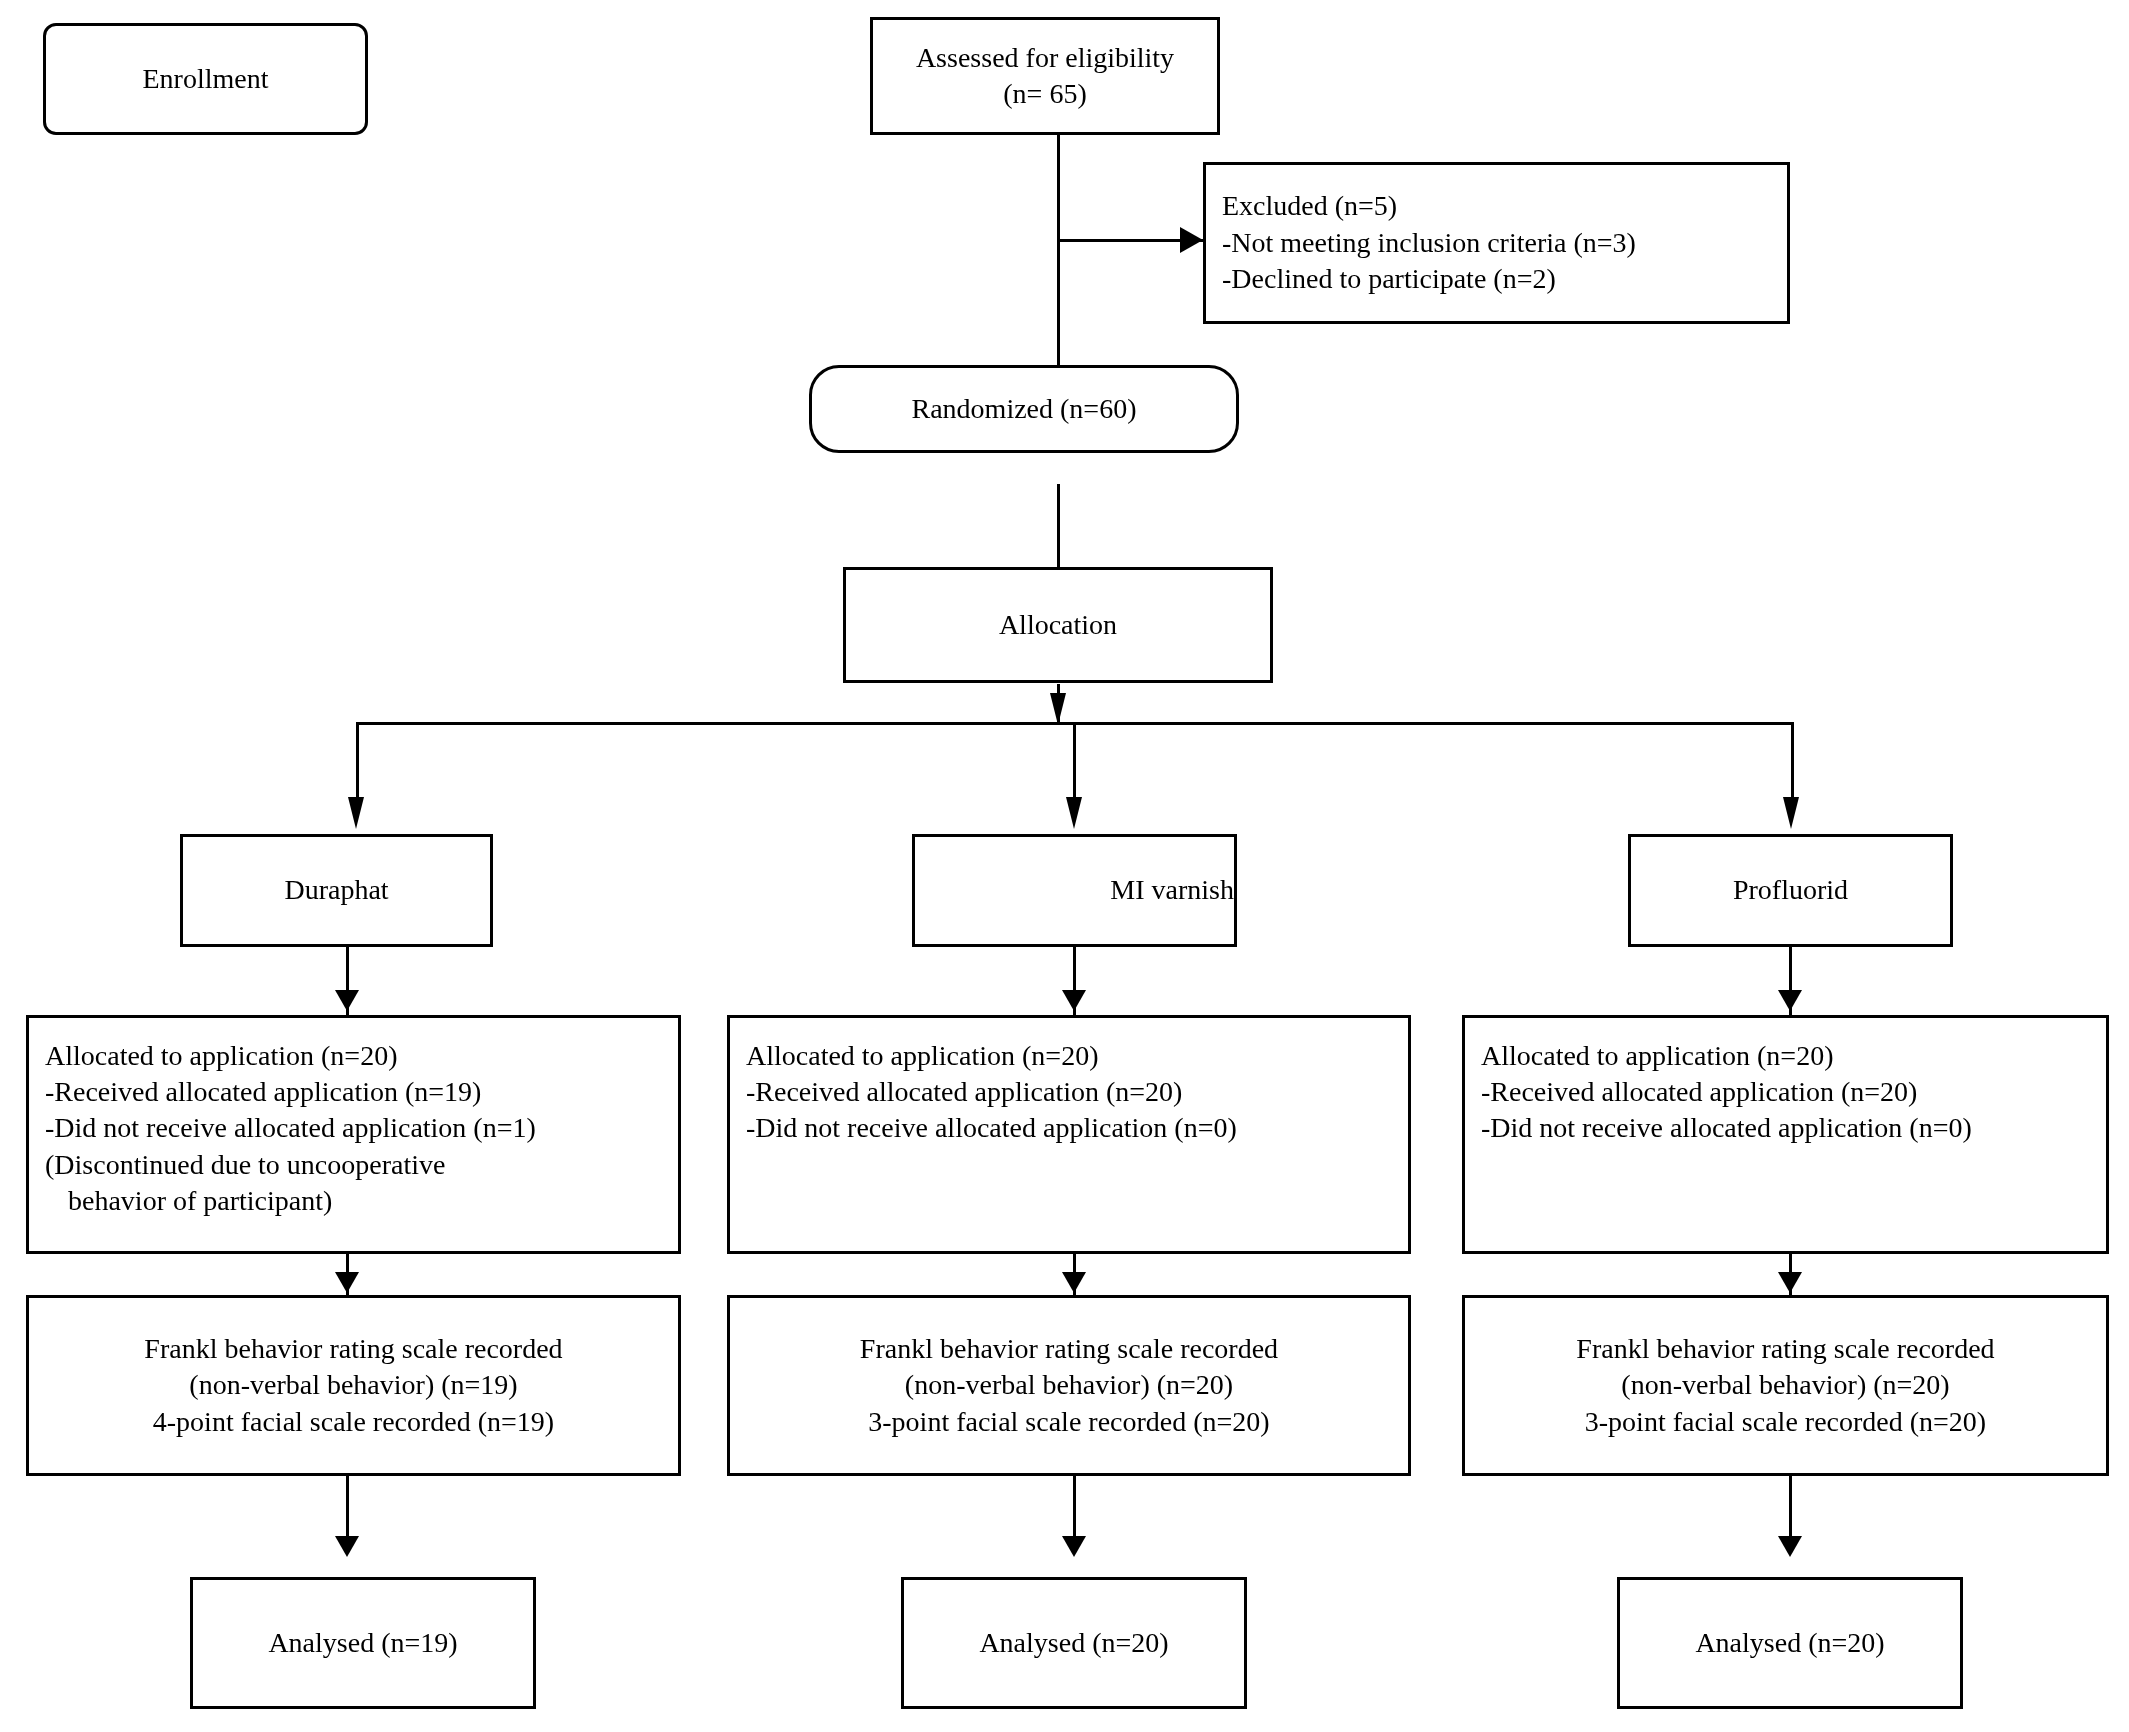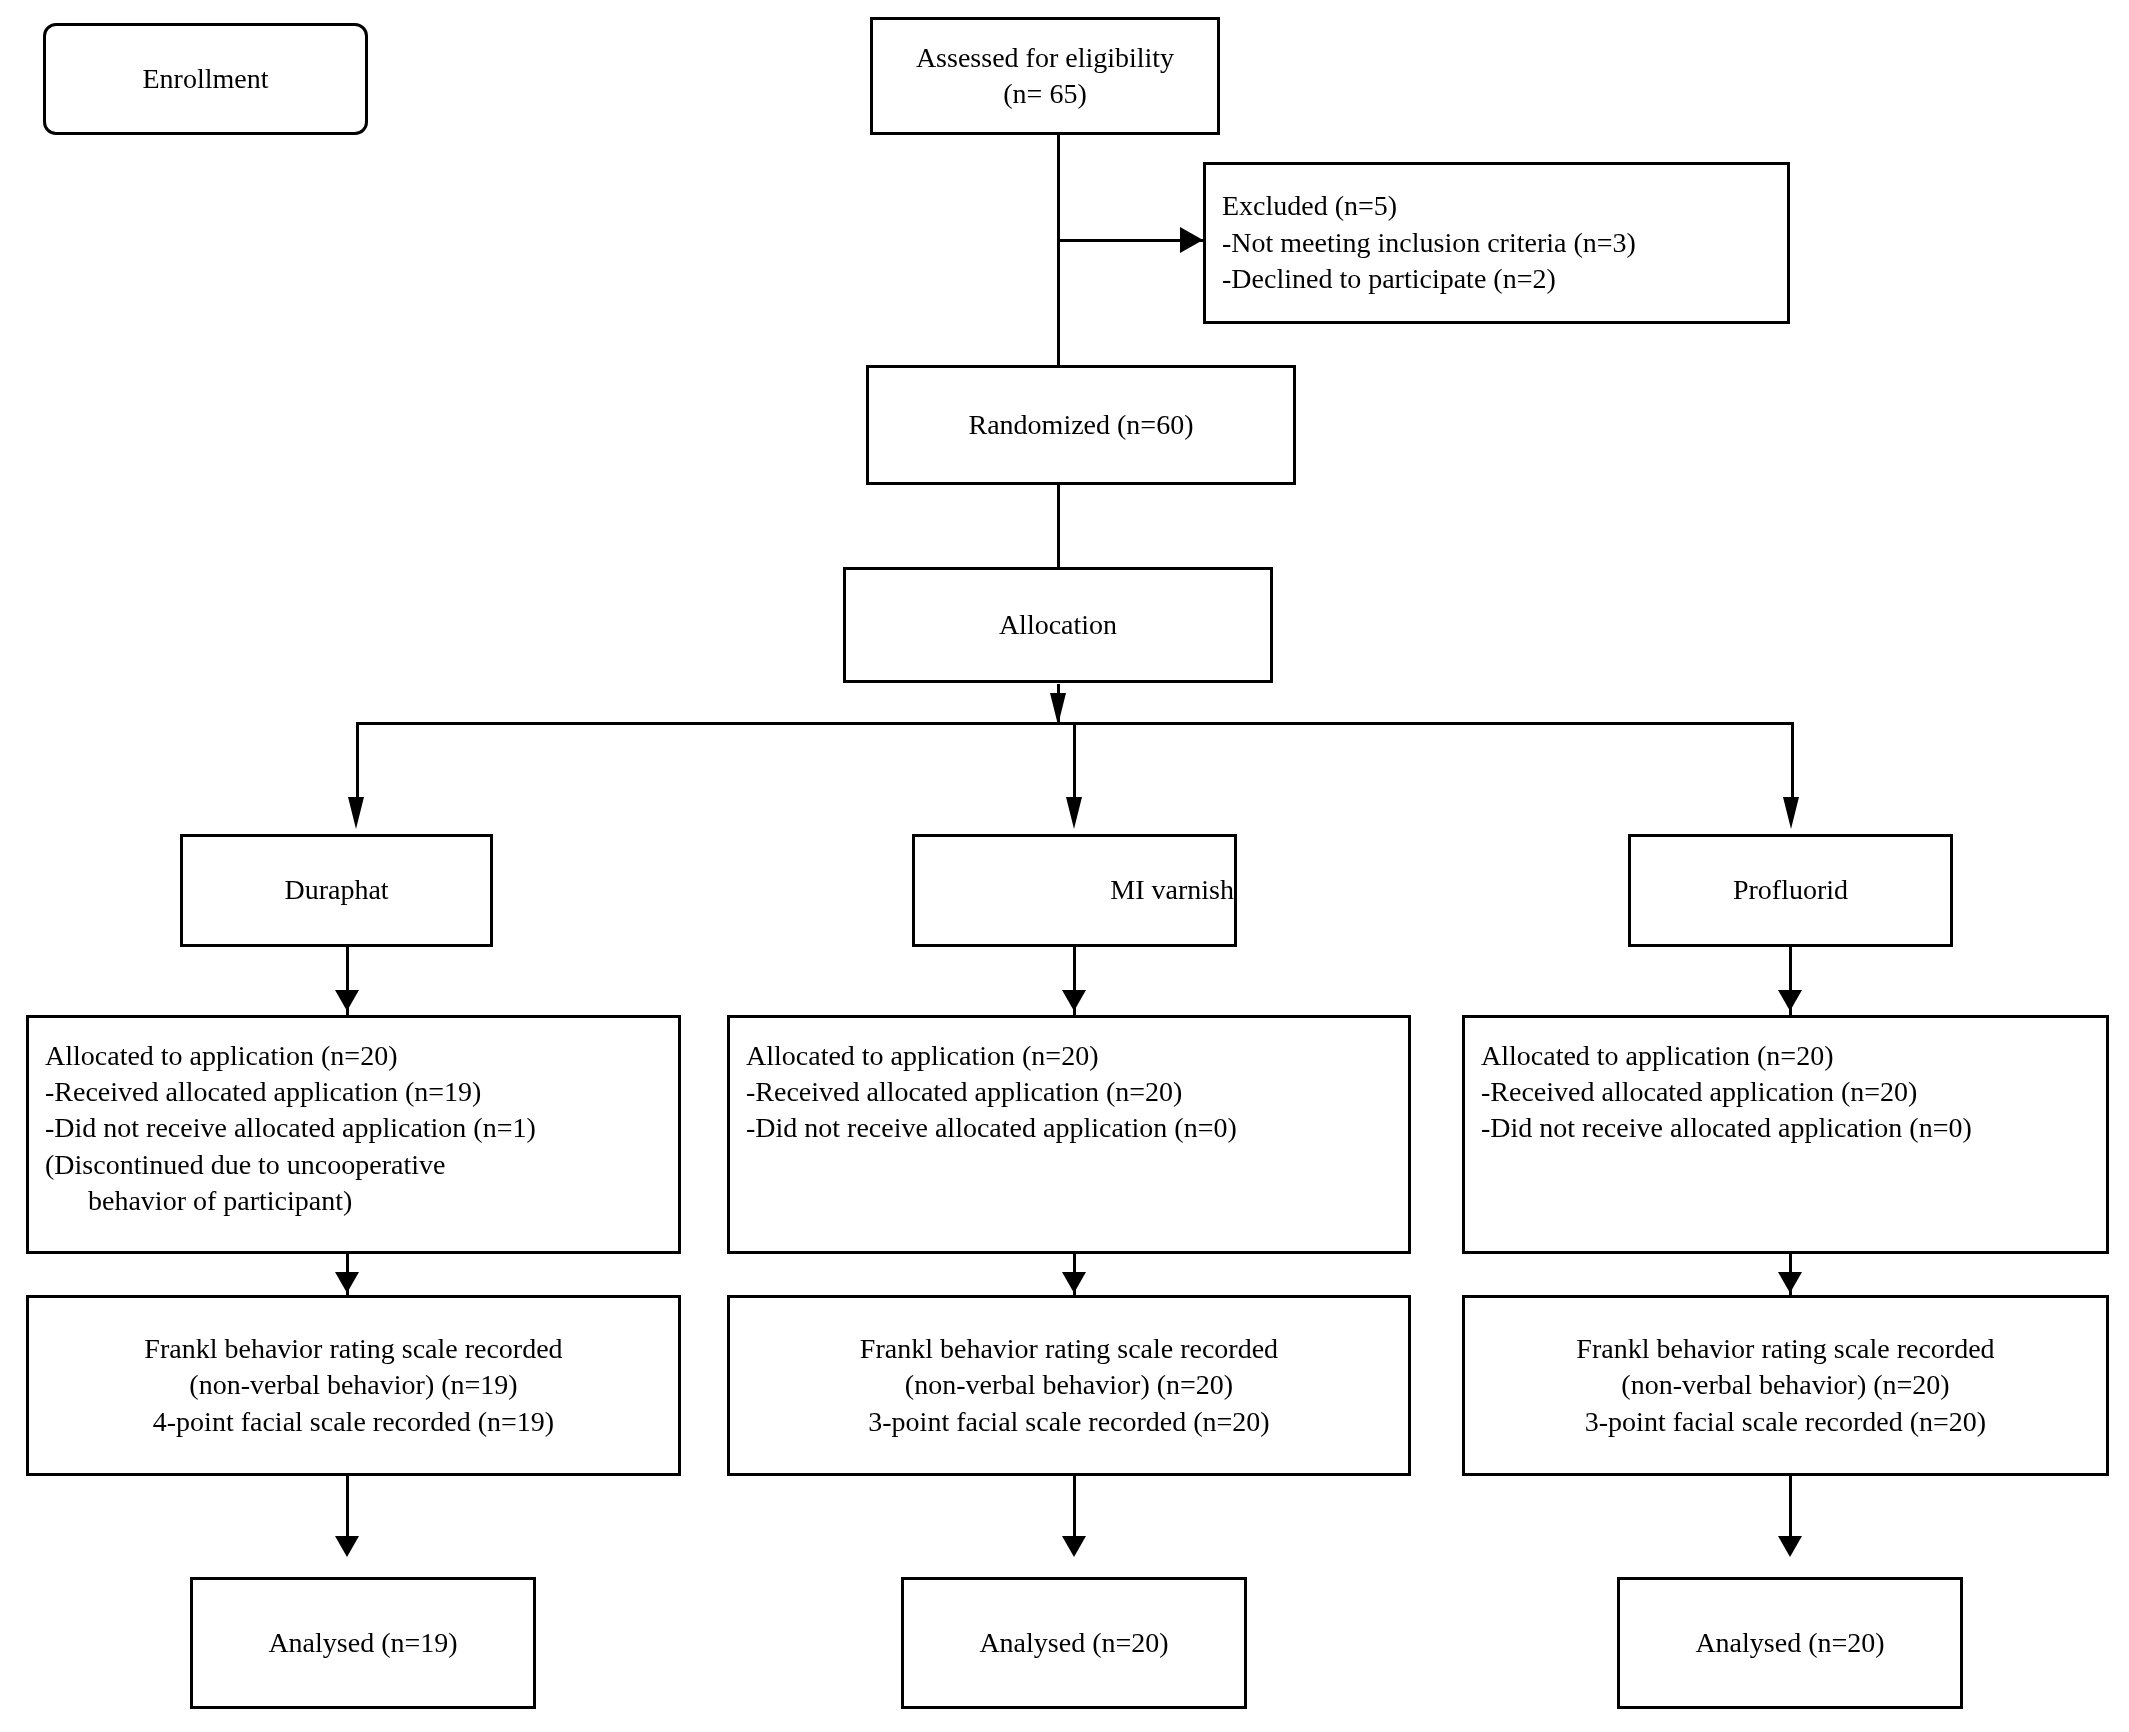"Randomized (n=60)" div.box { border-radius: none -> 30px; height: 120px -> 88px; left: 866px -> 809px }
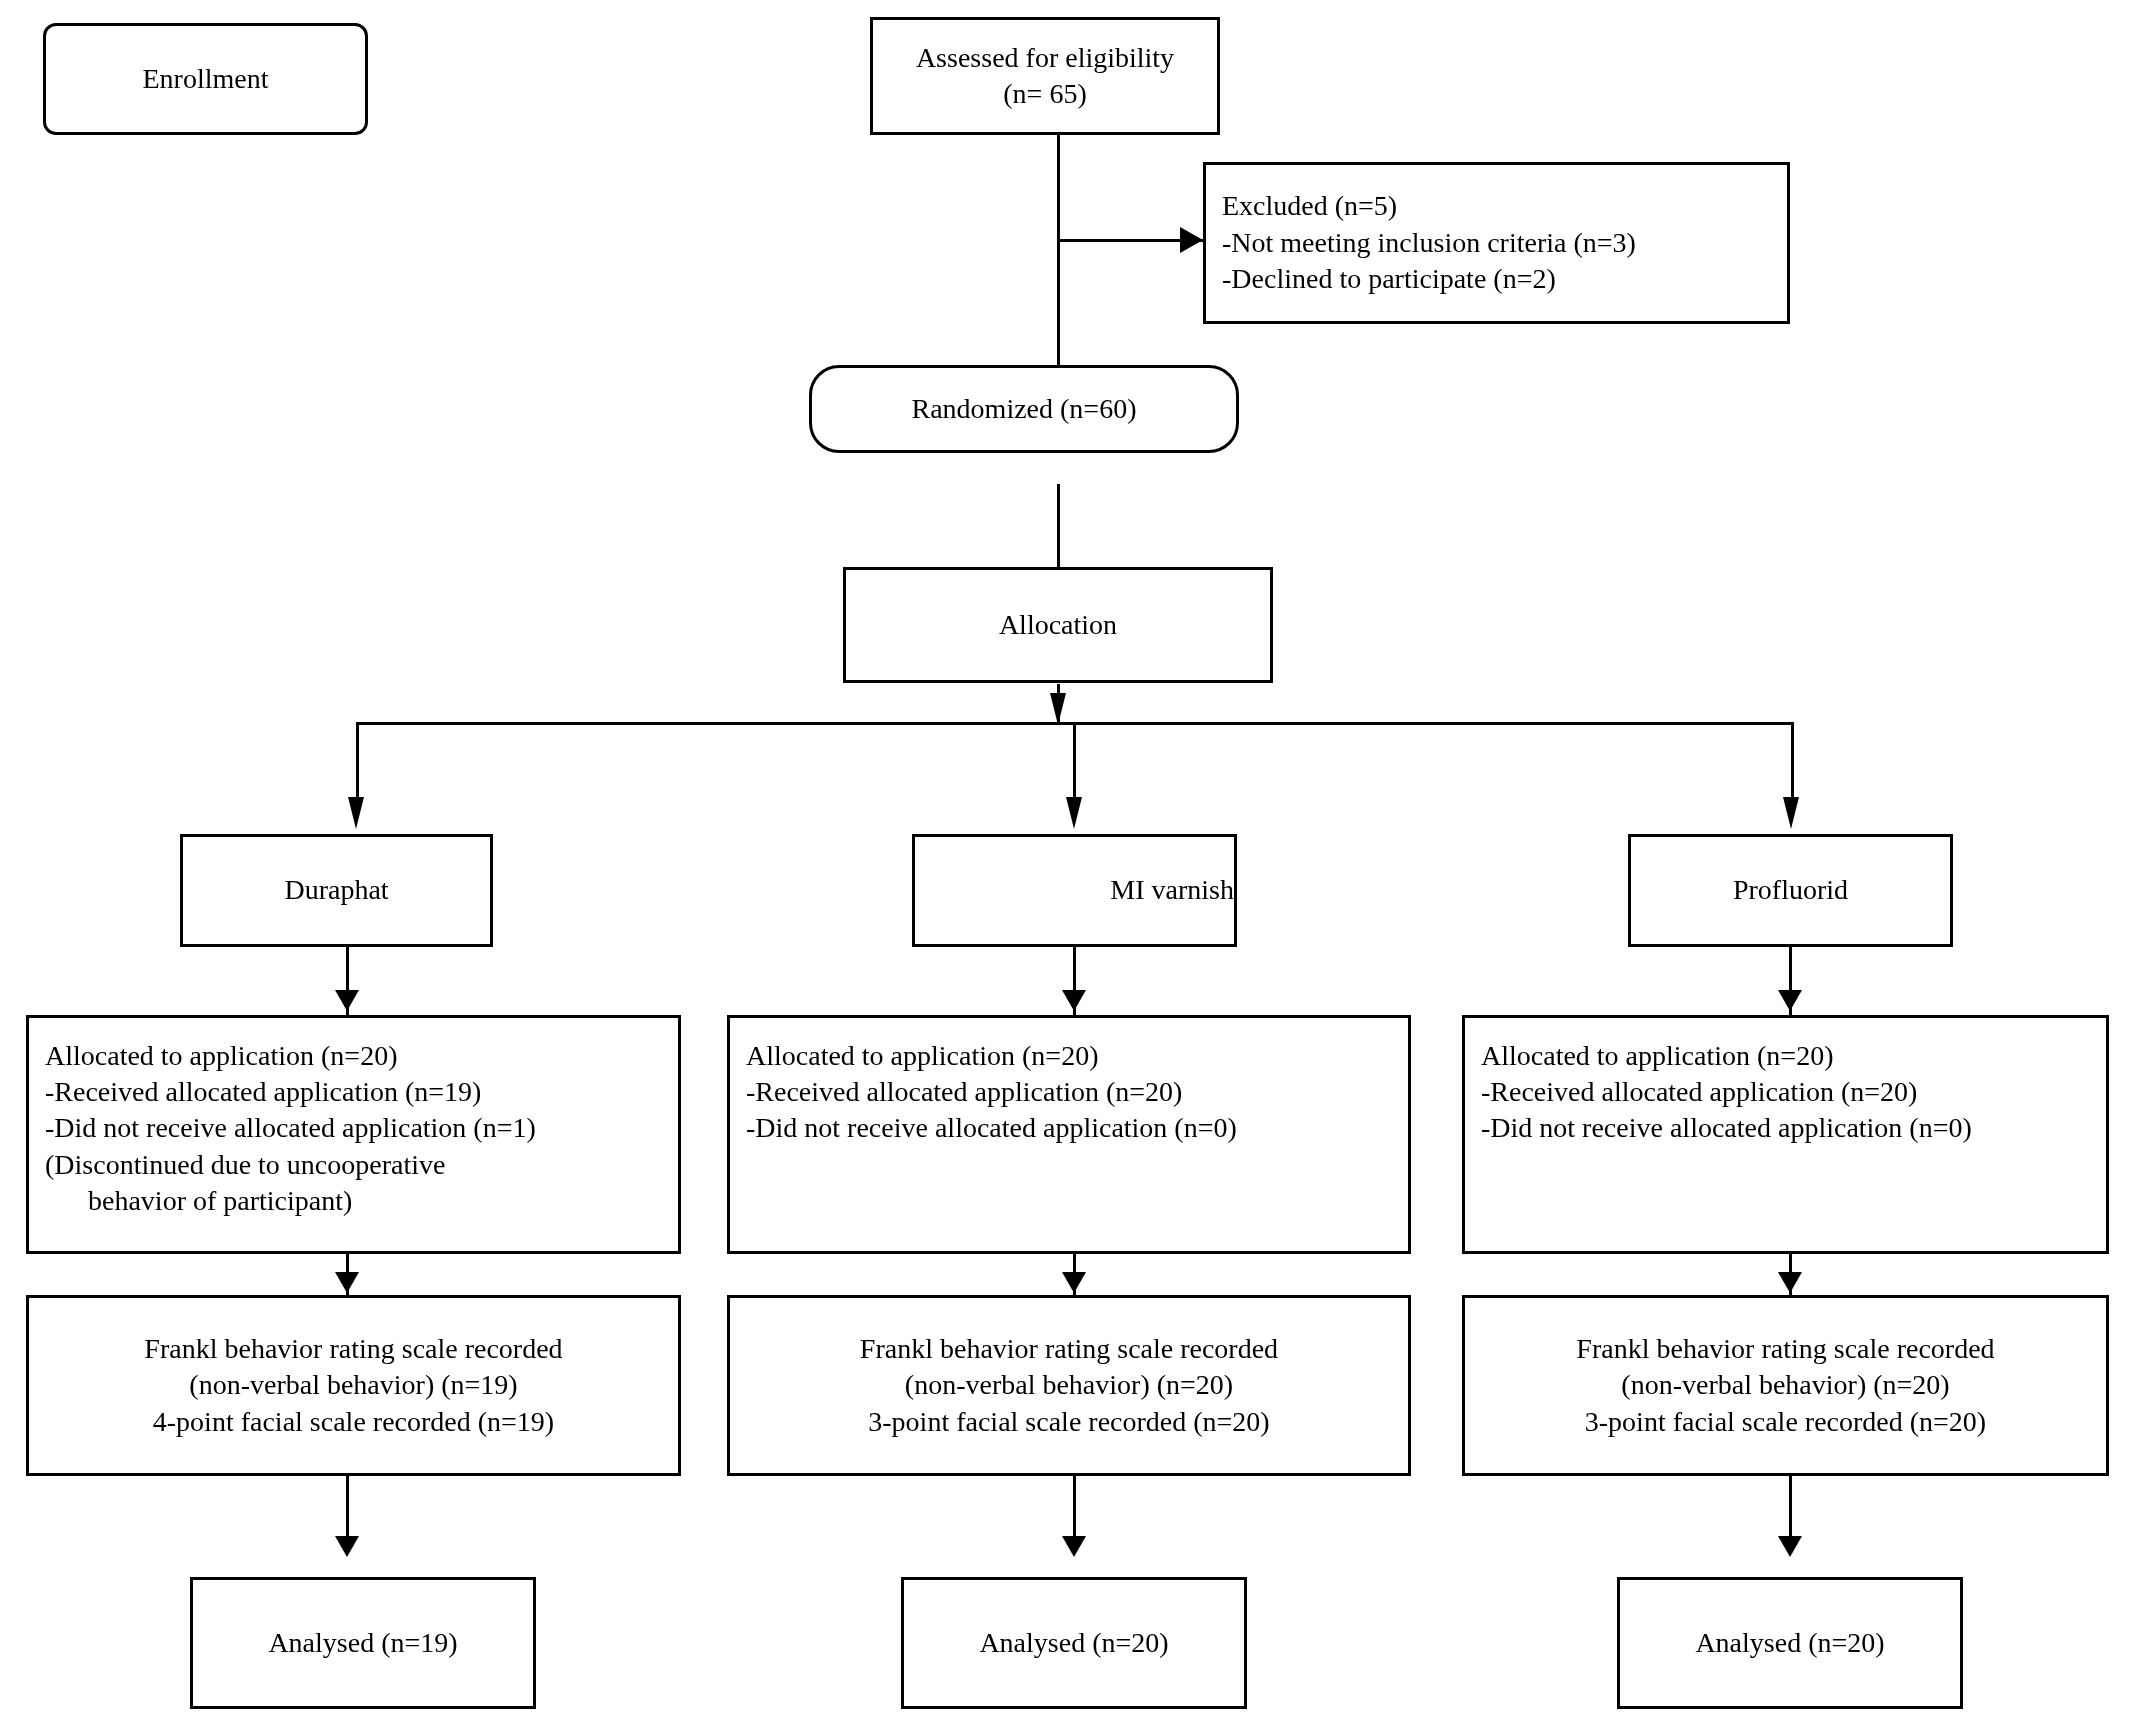"behavior of participant)" .box.left .ln.ind { margin-left: 20px -> none }
